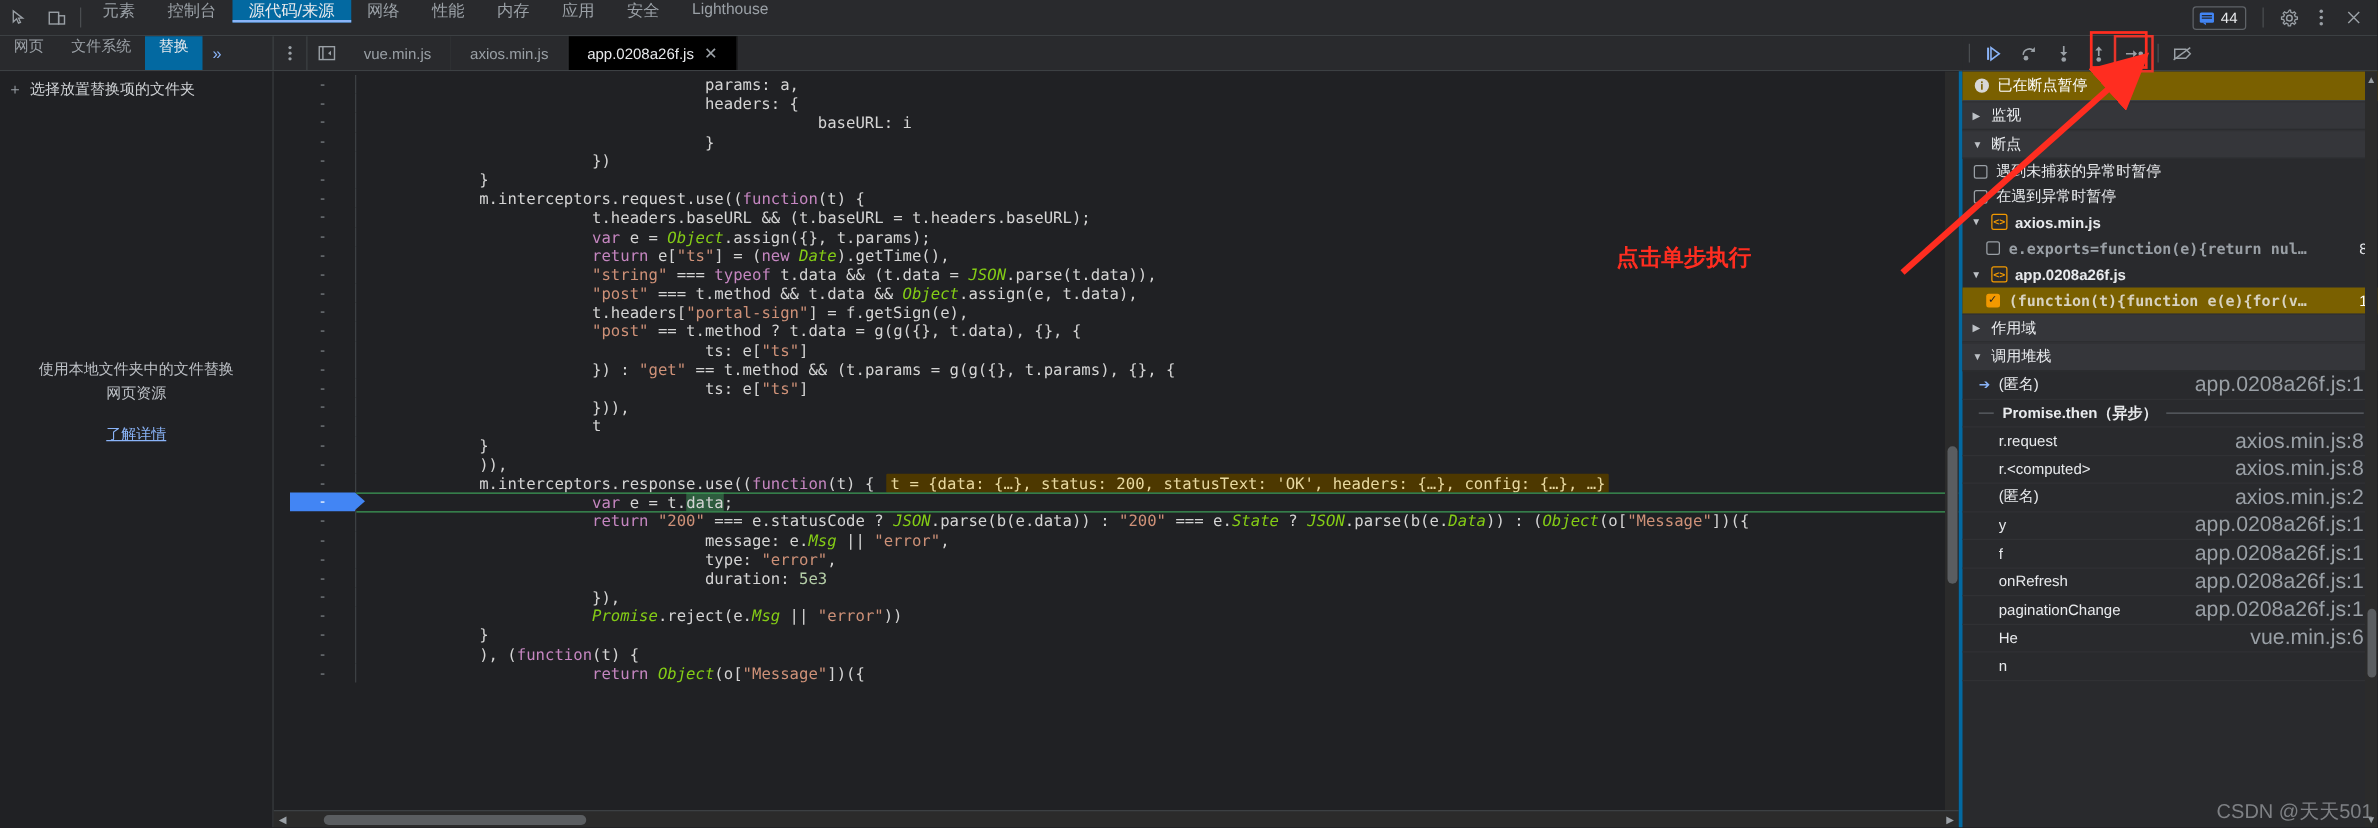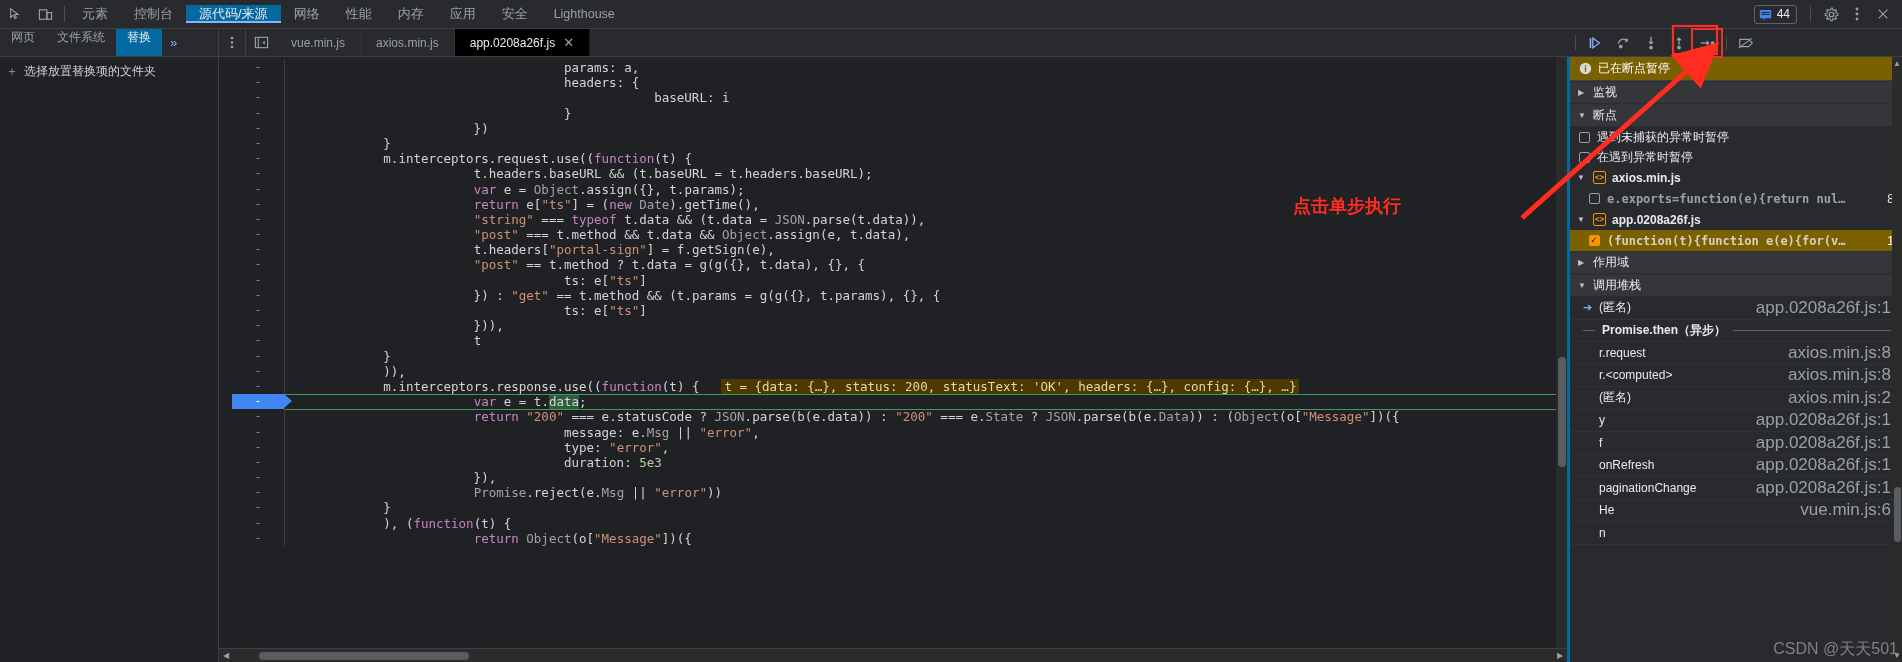"元素" .maintabs { align-items: center -> flex-start }
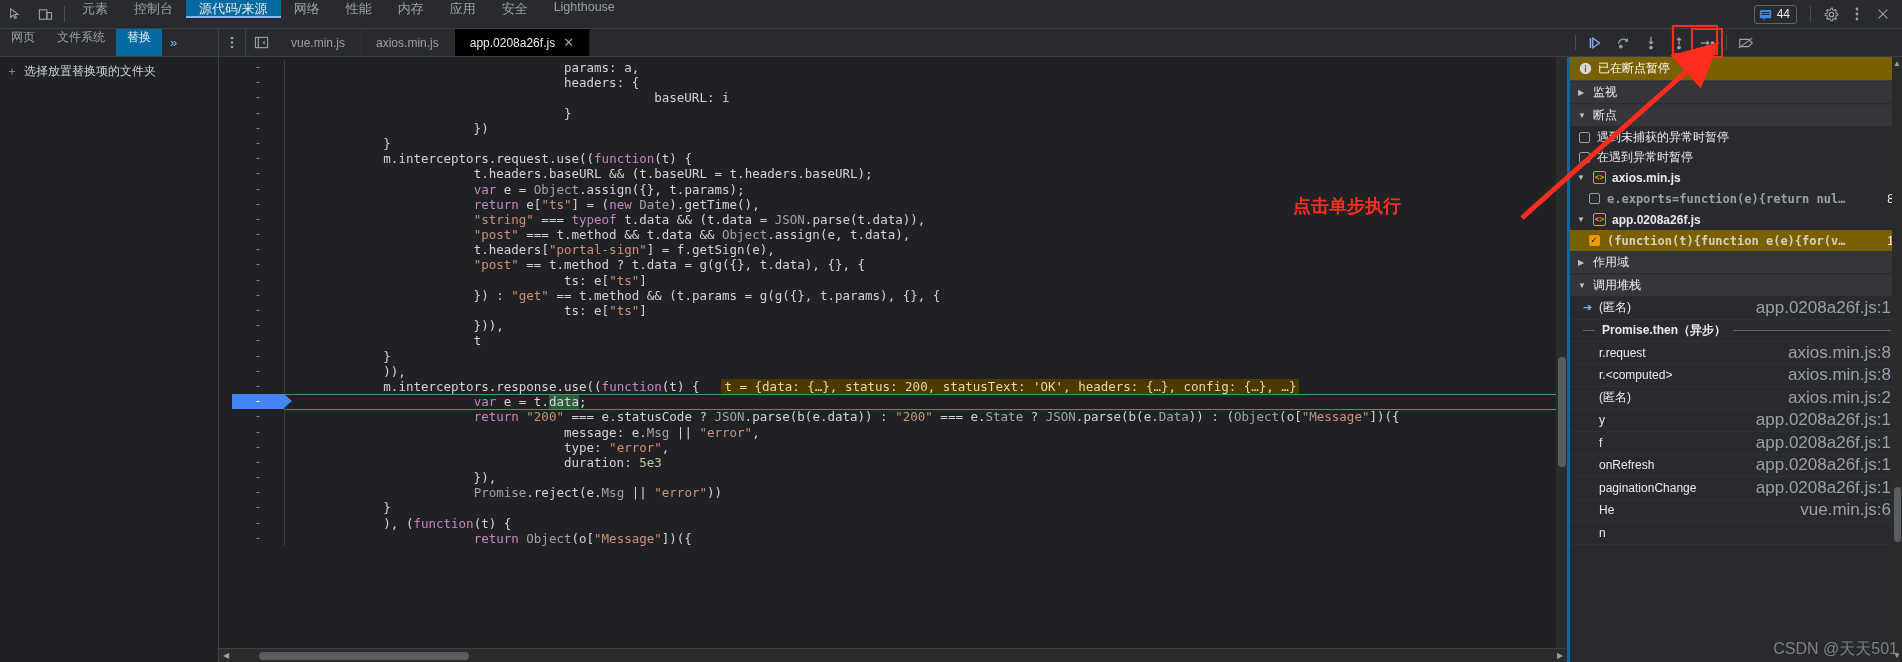"Object" .prop { color: #a3a3a3 -> #84cc16; font-style: none -> italic }
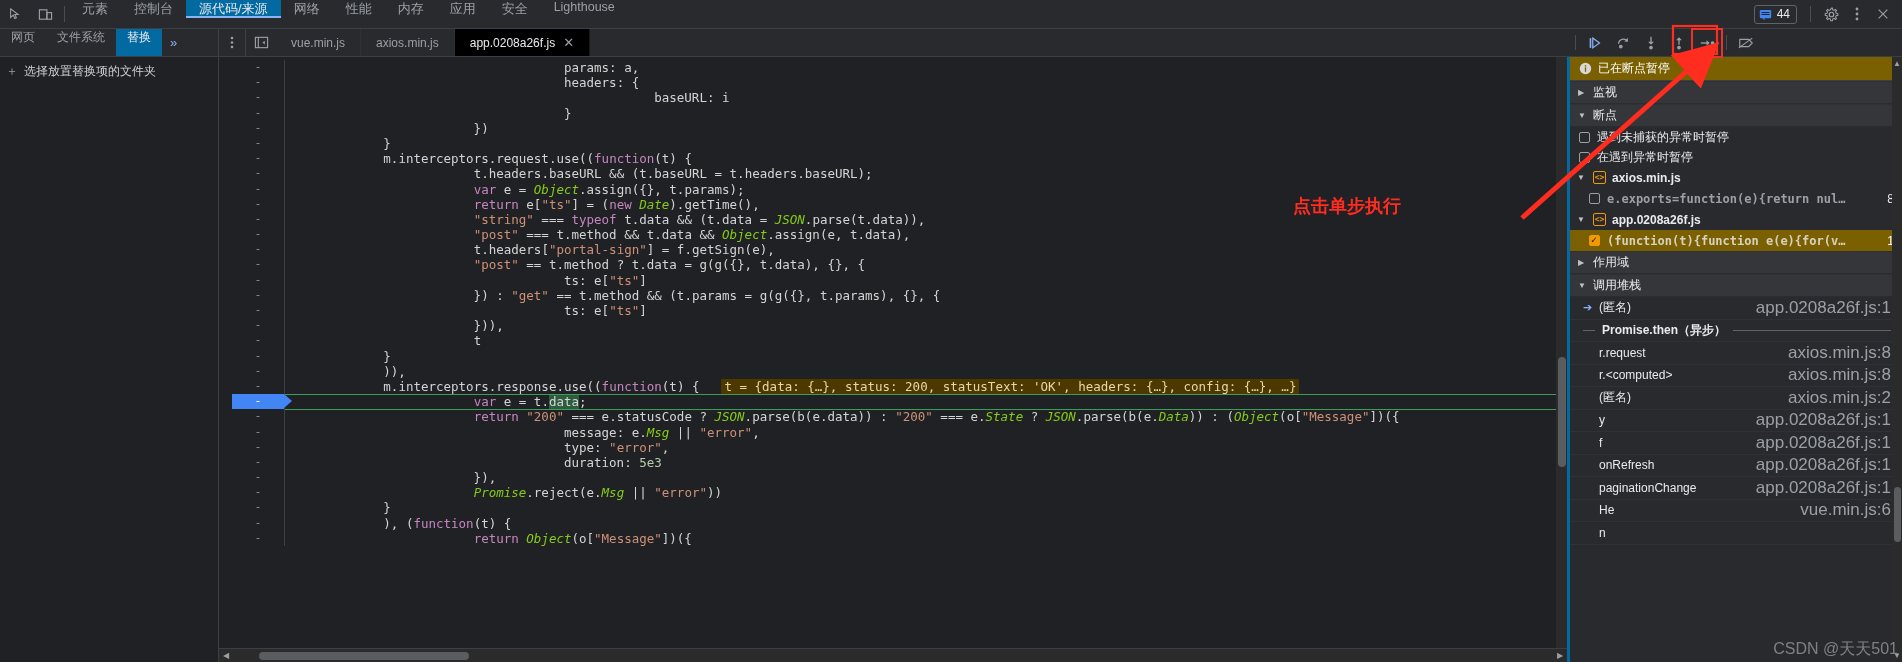"使用本地文件夹中的文件替换" div.nav-empty { html: none -> <div> <div>使用本地文件夹中的文件替换</div> <div>网页资源</div> <a>了解详情</a> </div> }
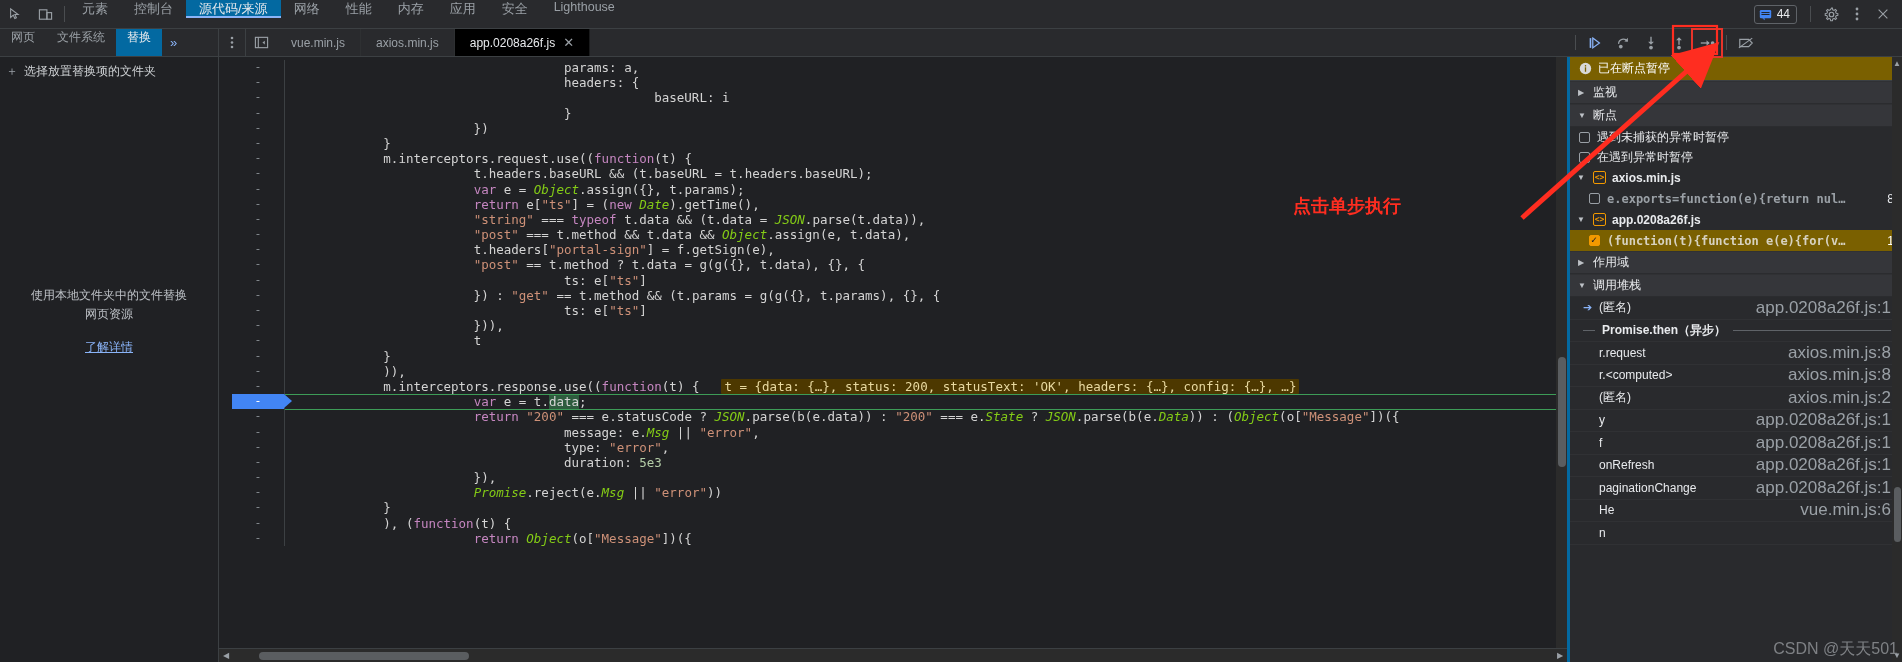"t = {data: {…}, status:" .inline-eval { margin-left: 22px -> 10px }
